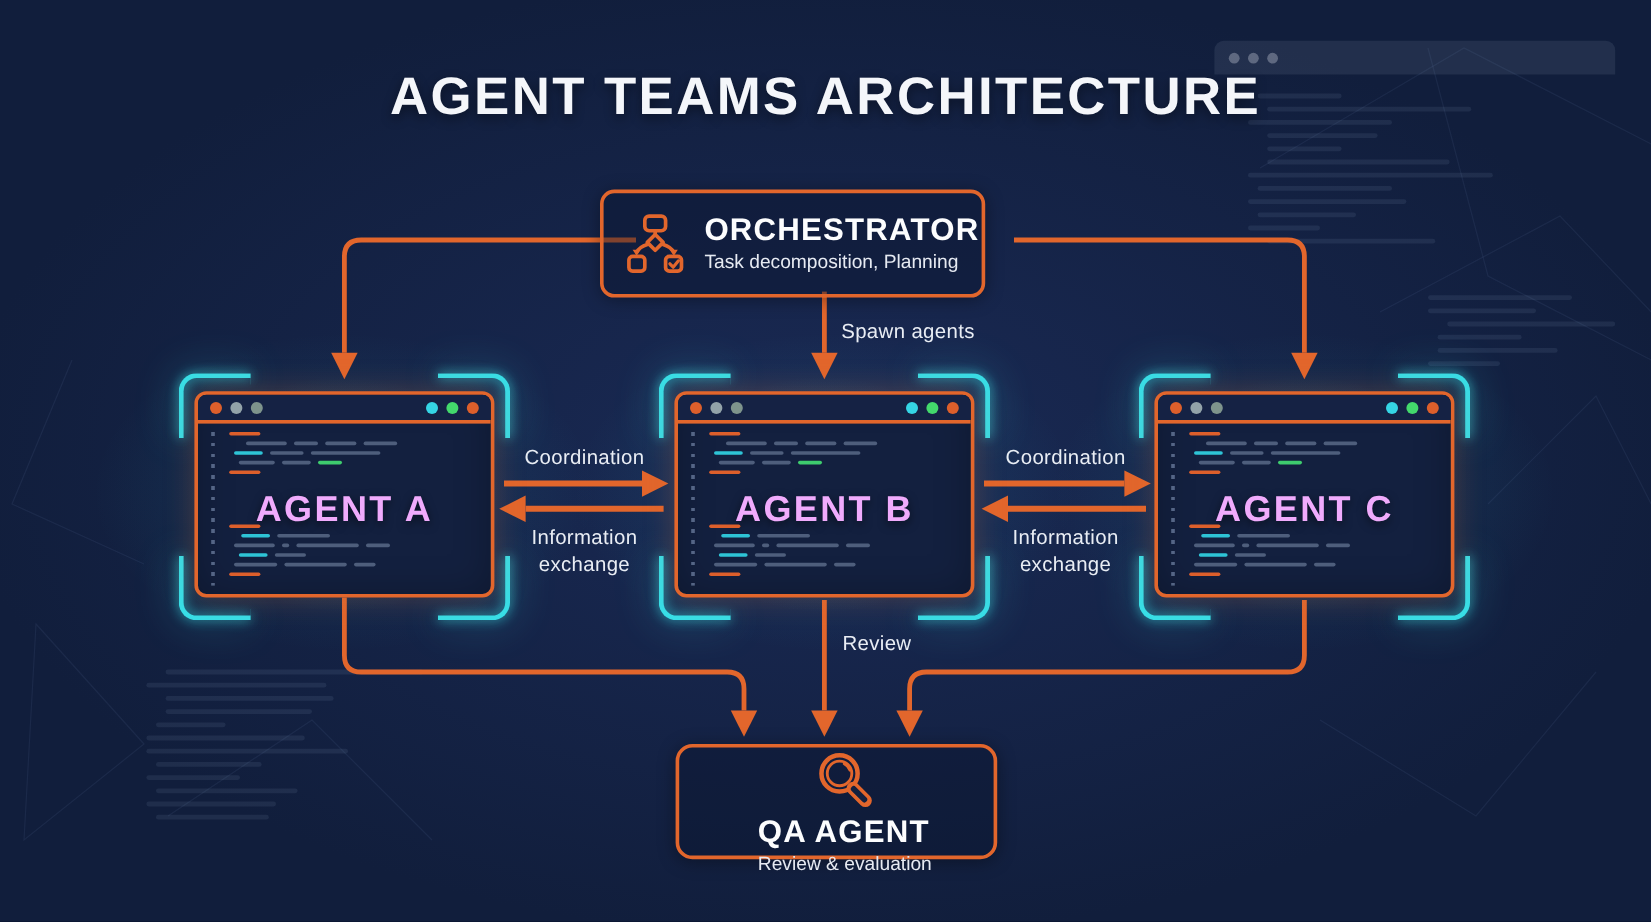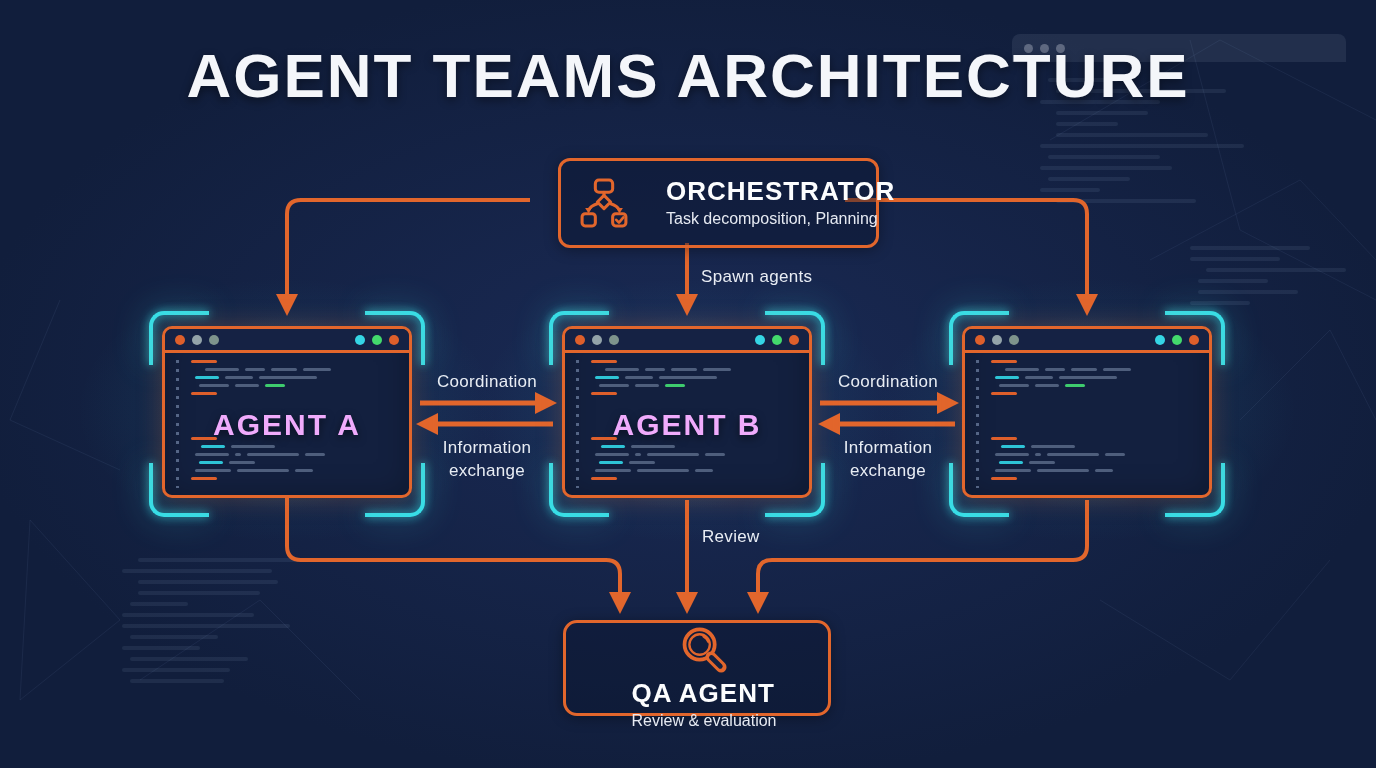"AGENT TEAMS ARCHITECTURE" .title { font-size: 62px -> 44px; margin: 0 -> 16px }
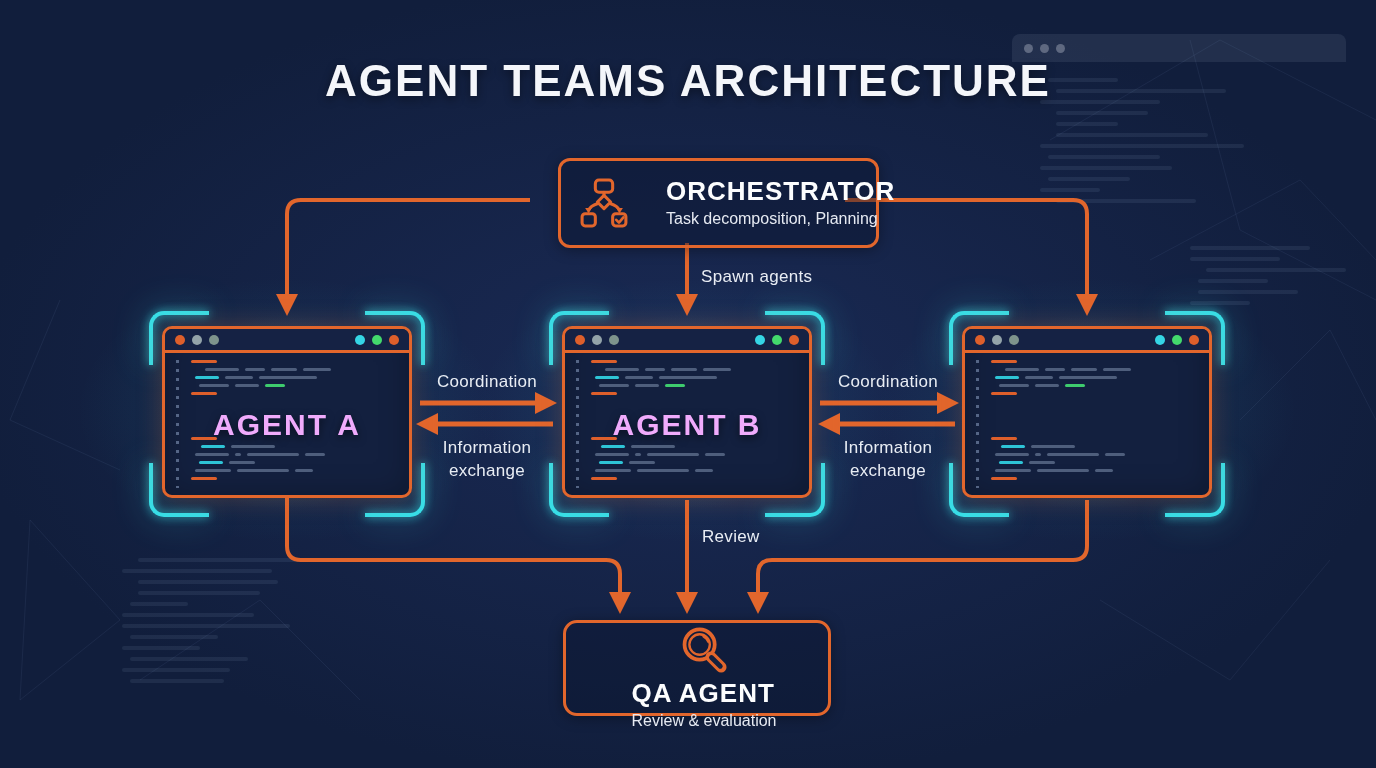"ORCHESTRATOR" .orch { gap: 21px -> none; left: 558px -> 500px }
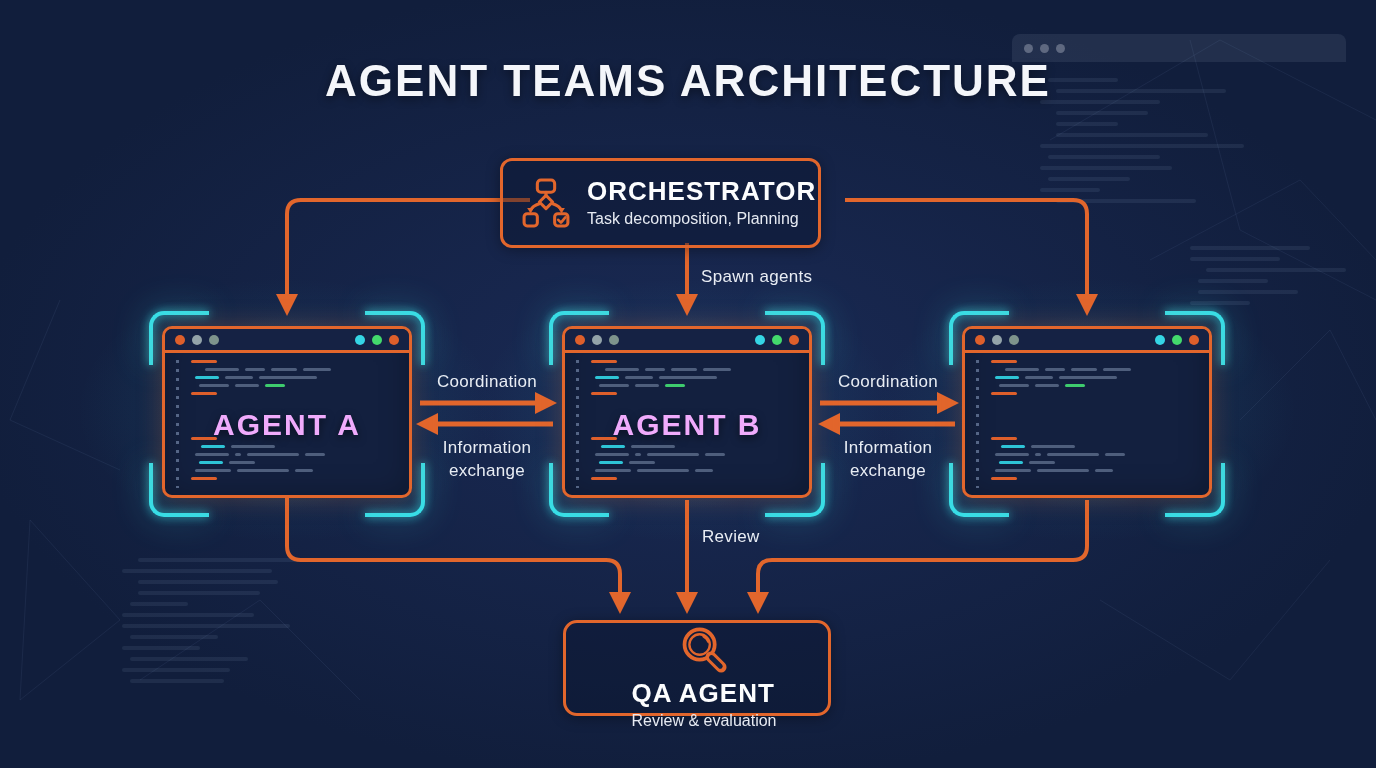"AGENT C" div.agent-name { html: none -> <div>AGENT C</div> }
